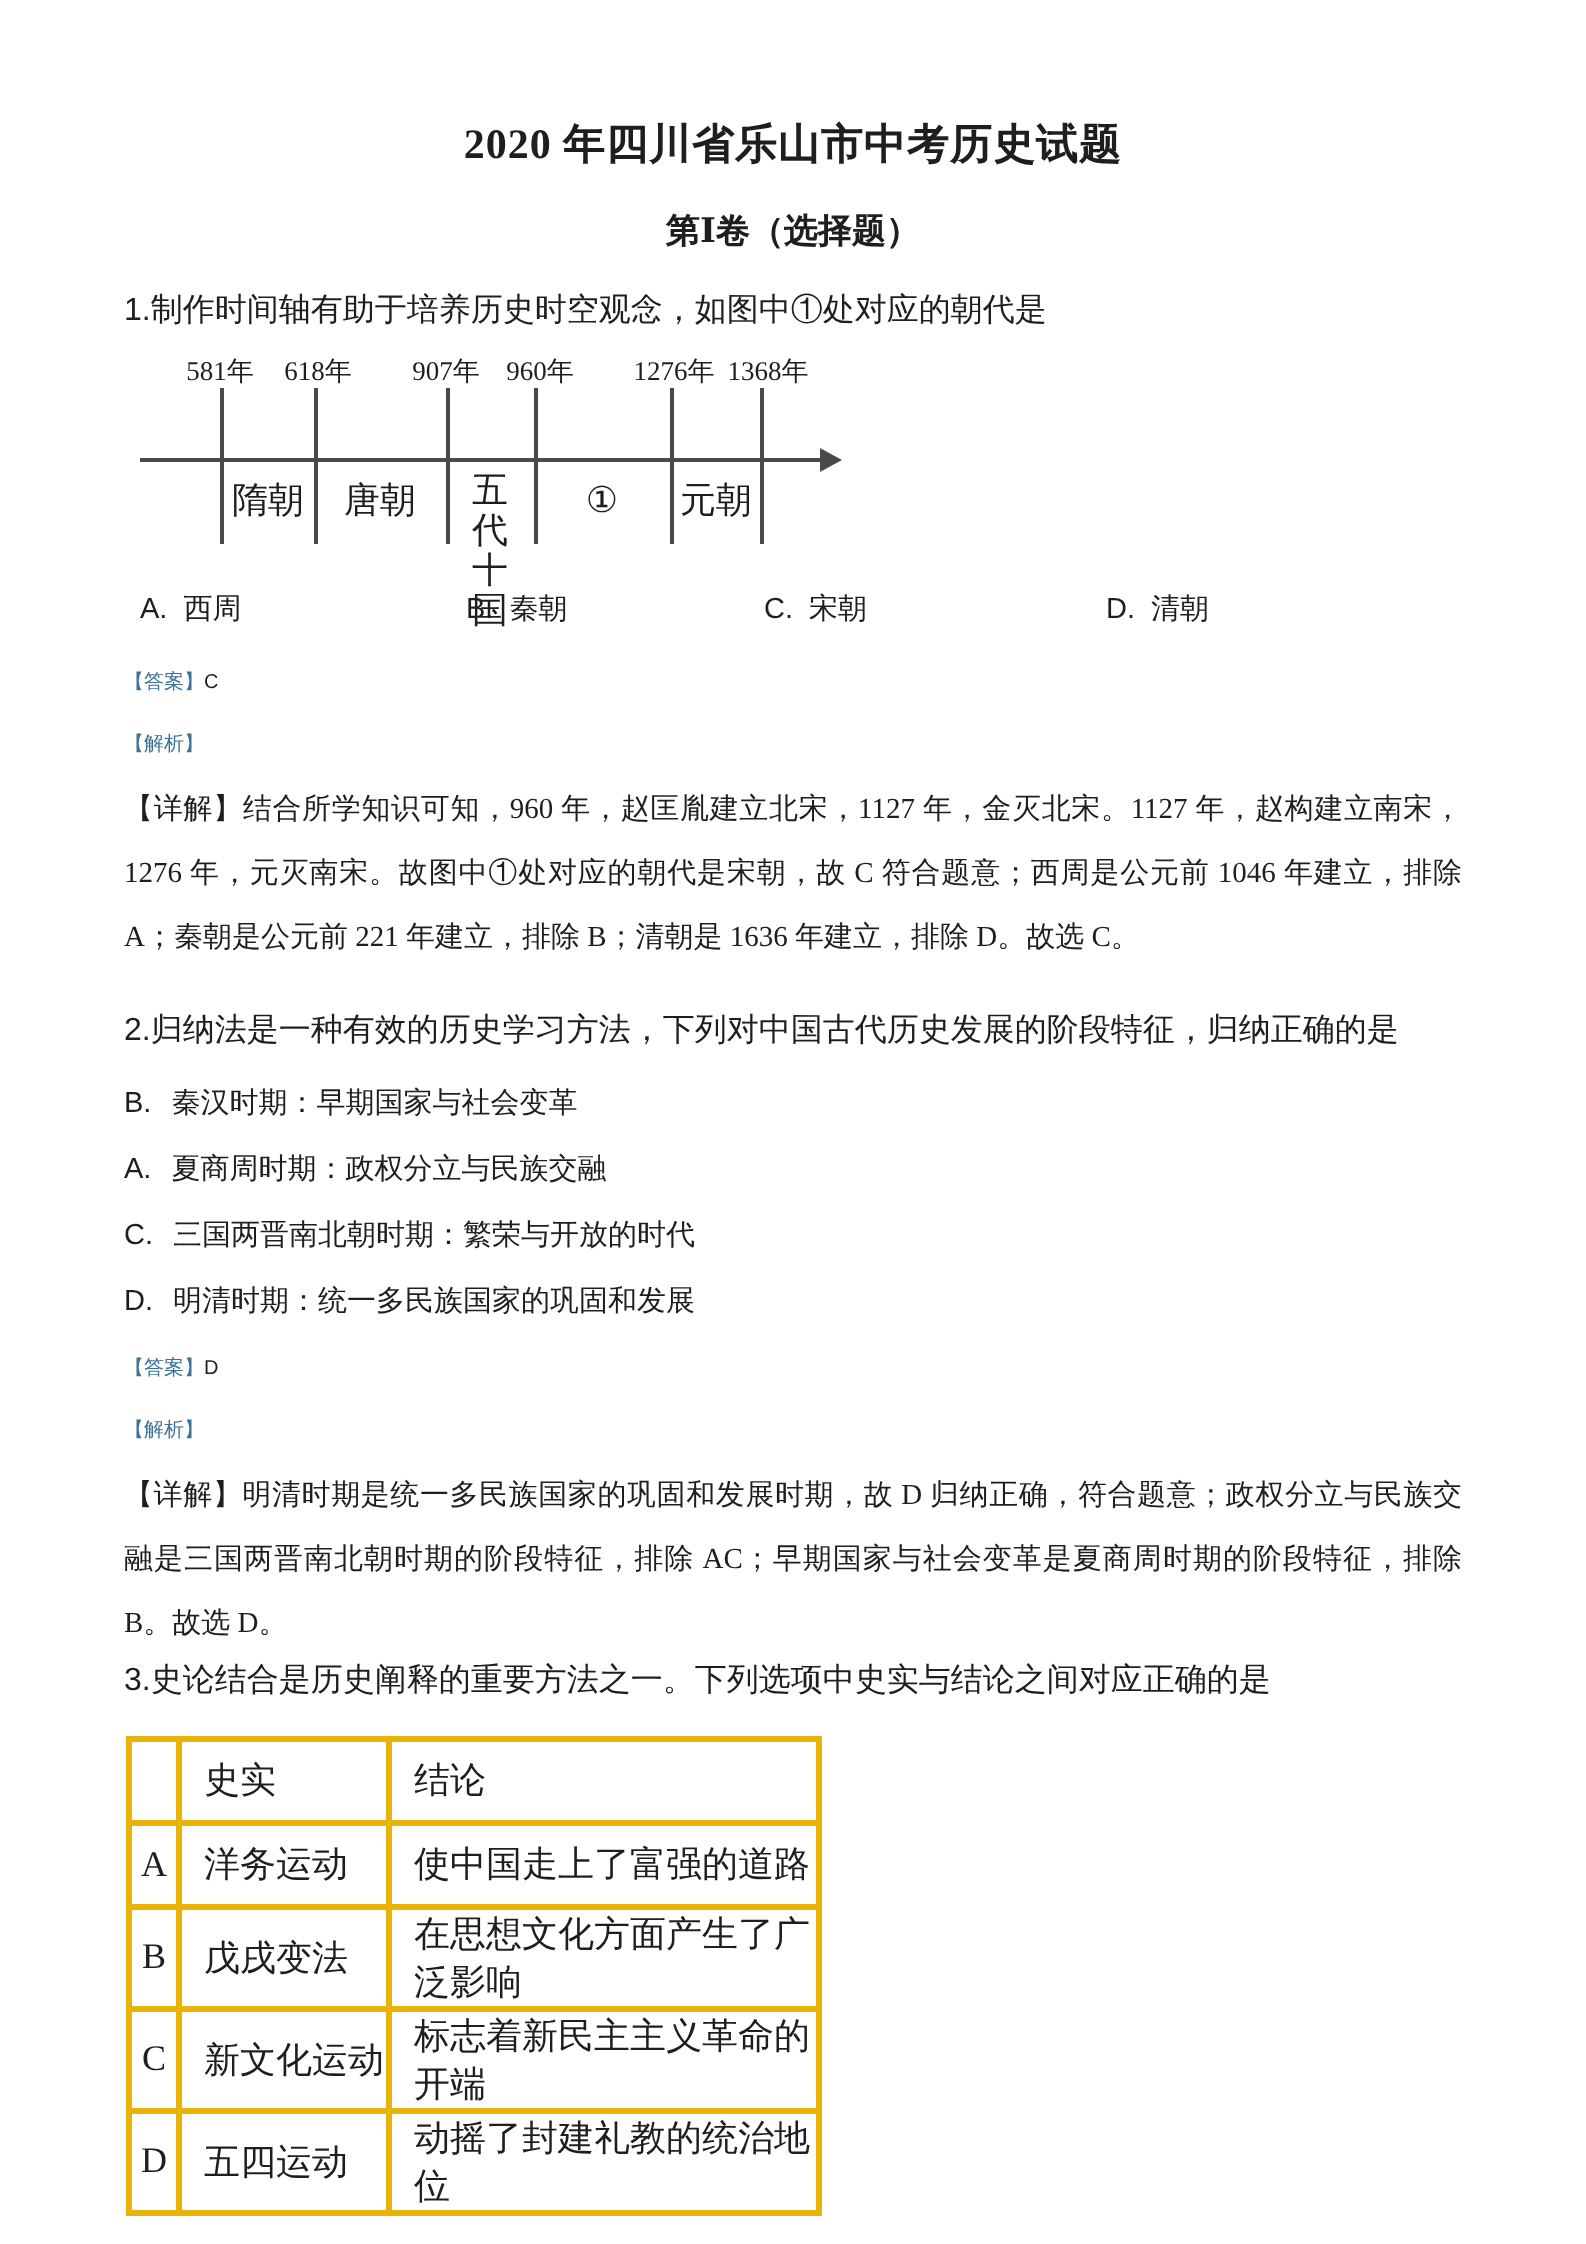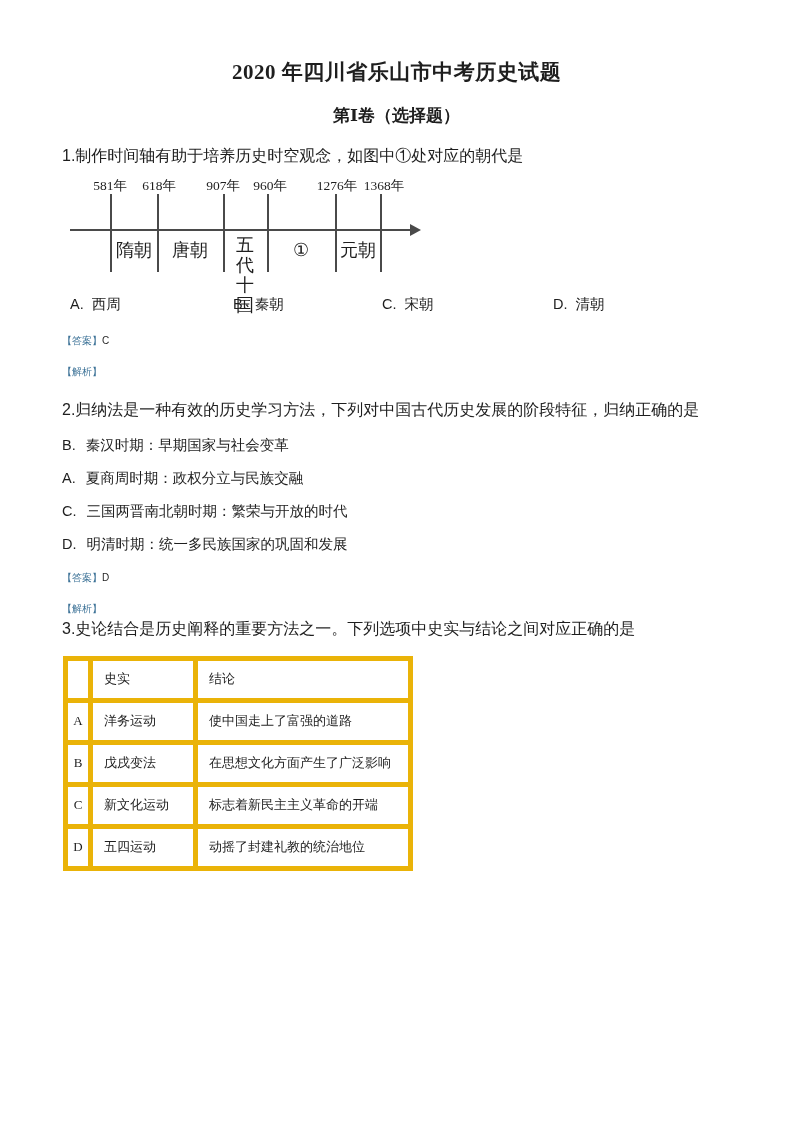"【详解】结合所学知识可知，960 年，赵匡胤建立北宋，1127" p.detail { html: none -> <p>【详解】结合所学知识可知，960 年，赵匡胤建立北宋，1127 年，金灭北宋。1127 年，赵构建立南宋，1276 年，元灭南宋。故图中①处对应的朝代是宋朝，故 C 符合题意；西周是公元前 1046 年建立，排除 A；秦朝是公元前 221 年建立，排除 B；清朝是 1636 年建立，排除 D。故选 C。</p> }
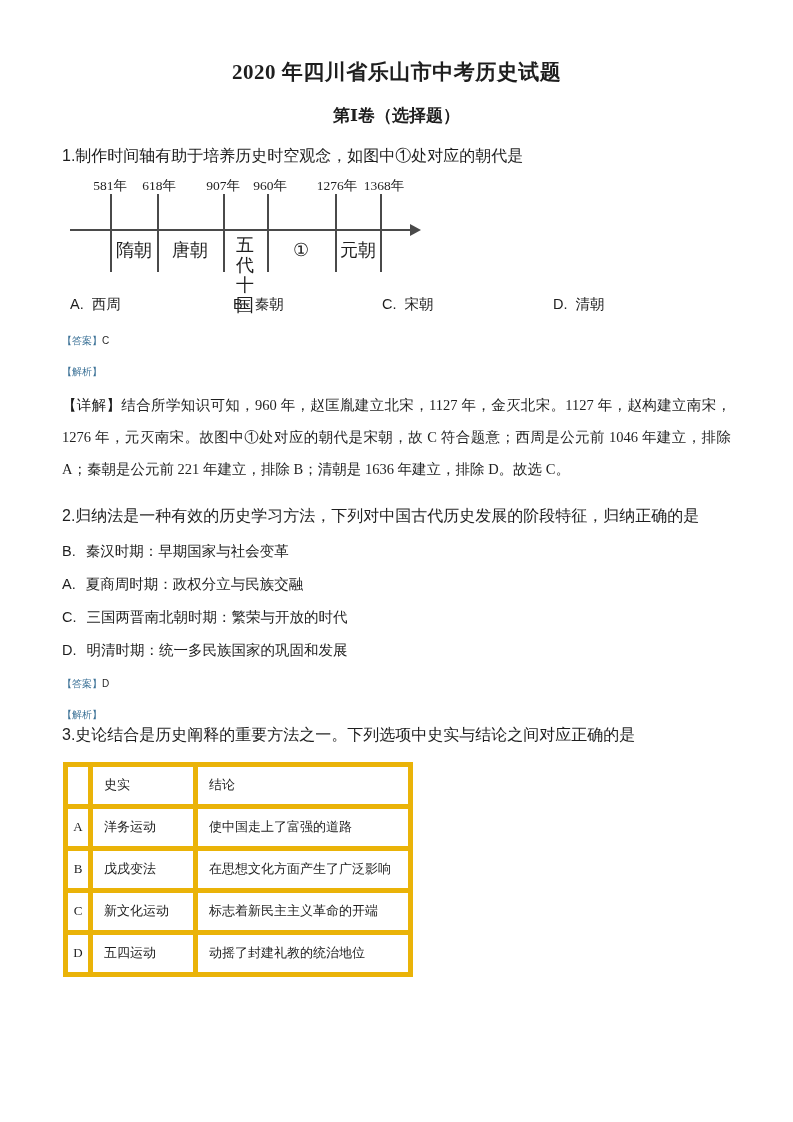"【详解】明清时期是统一多民族国家的巩固和发展时期，故 D" p.detail { html: none -> <p>【详解】明清时期是统一多民族国家的巩固和发展时期，故 D 归纳正确，符合题意；政权分立与民族交融是三国两晋南北朝时期的阶段特征，排除 AC；早期国家与社会变革是夏商周时期的阶段特征，排除 B。故选 D。</p> }
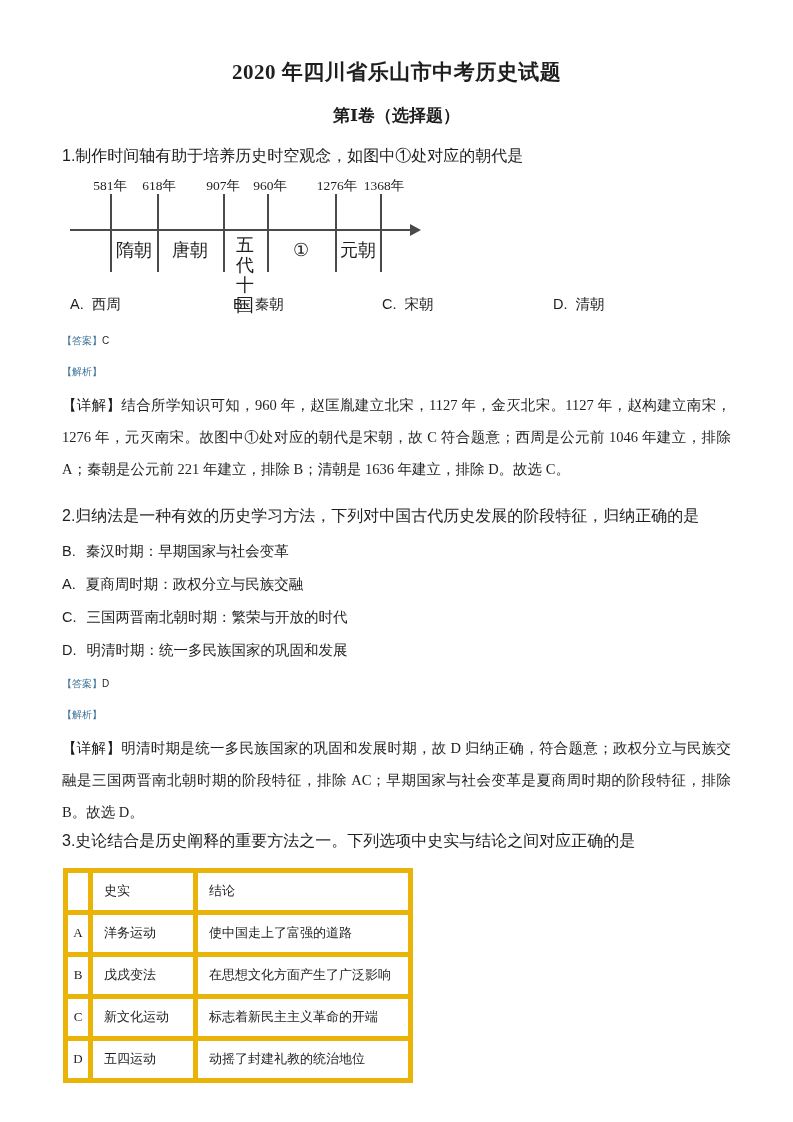"史实" .fact-table td { border: 5px solid #eab308 -> 3px solid #eab308; font-size: 13px -> 18px }
